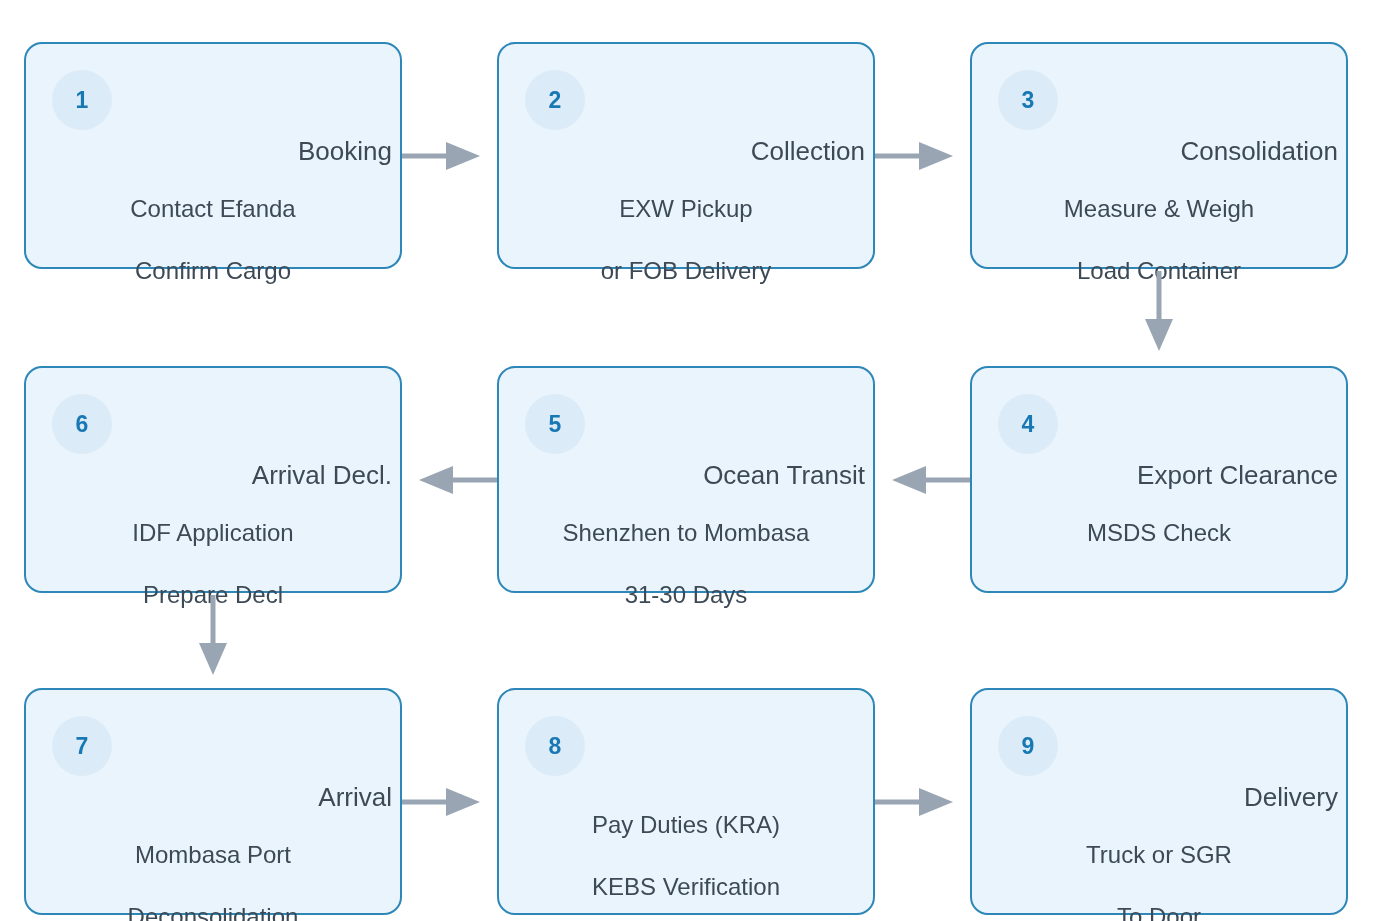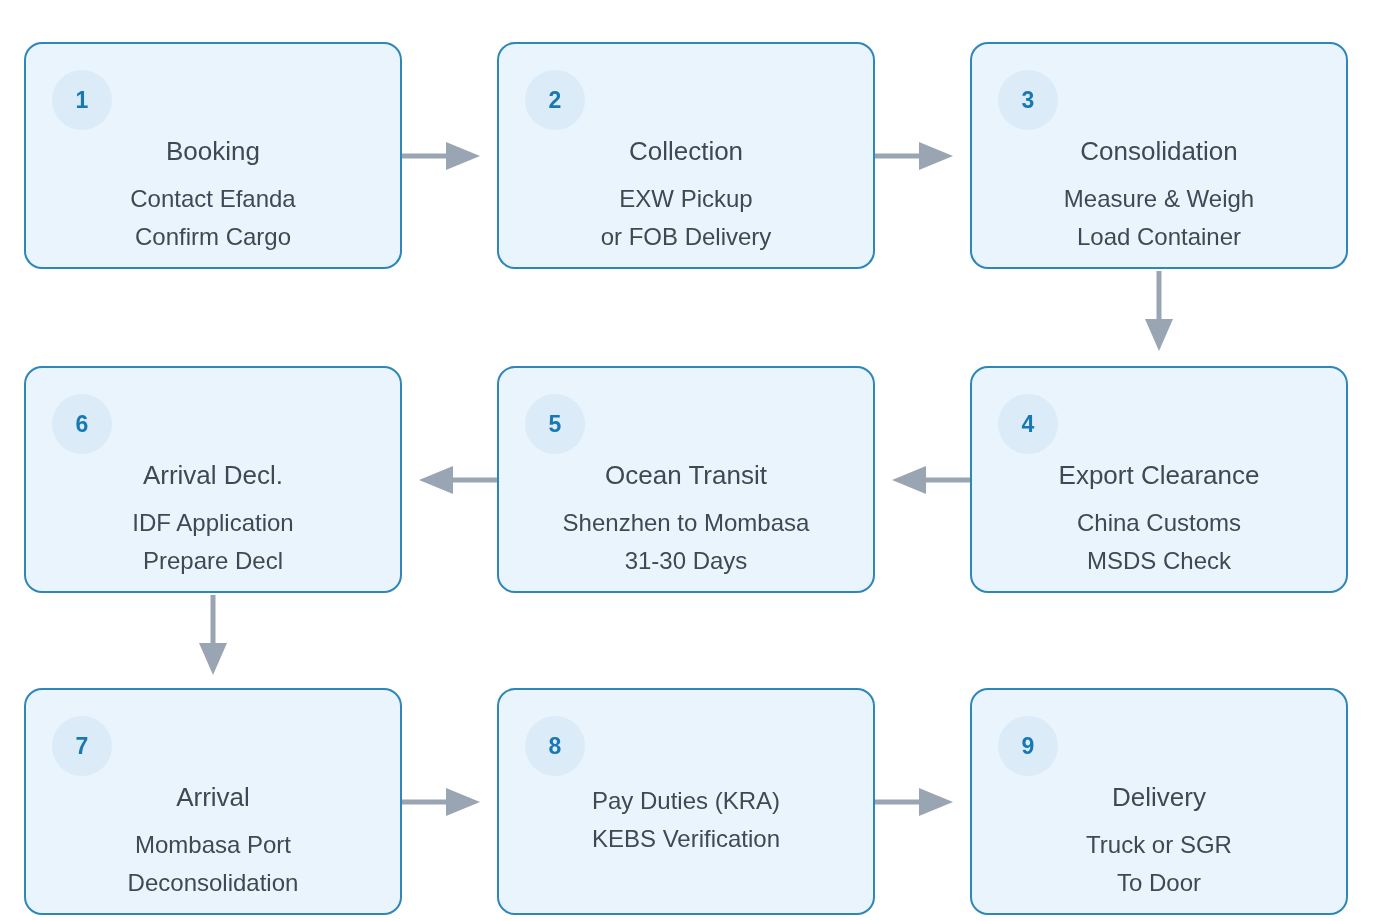"Booking" .card-title { text-align: none -> right }
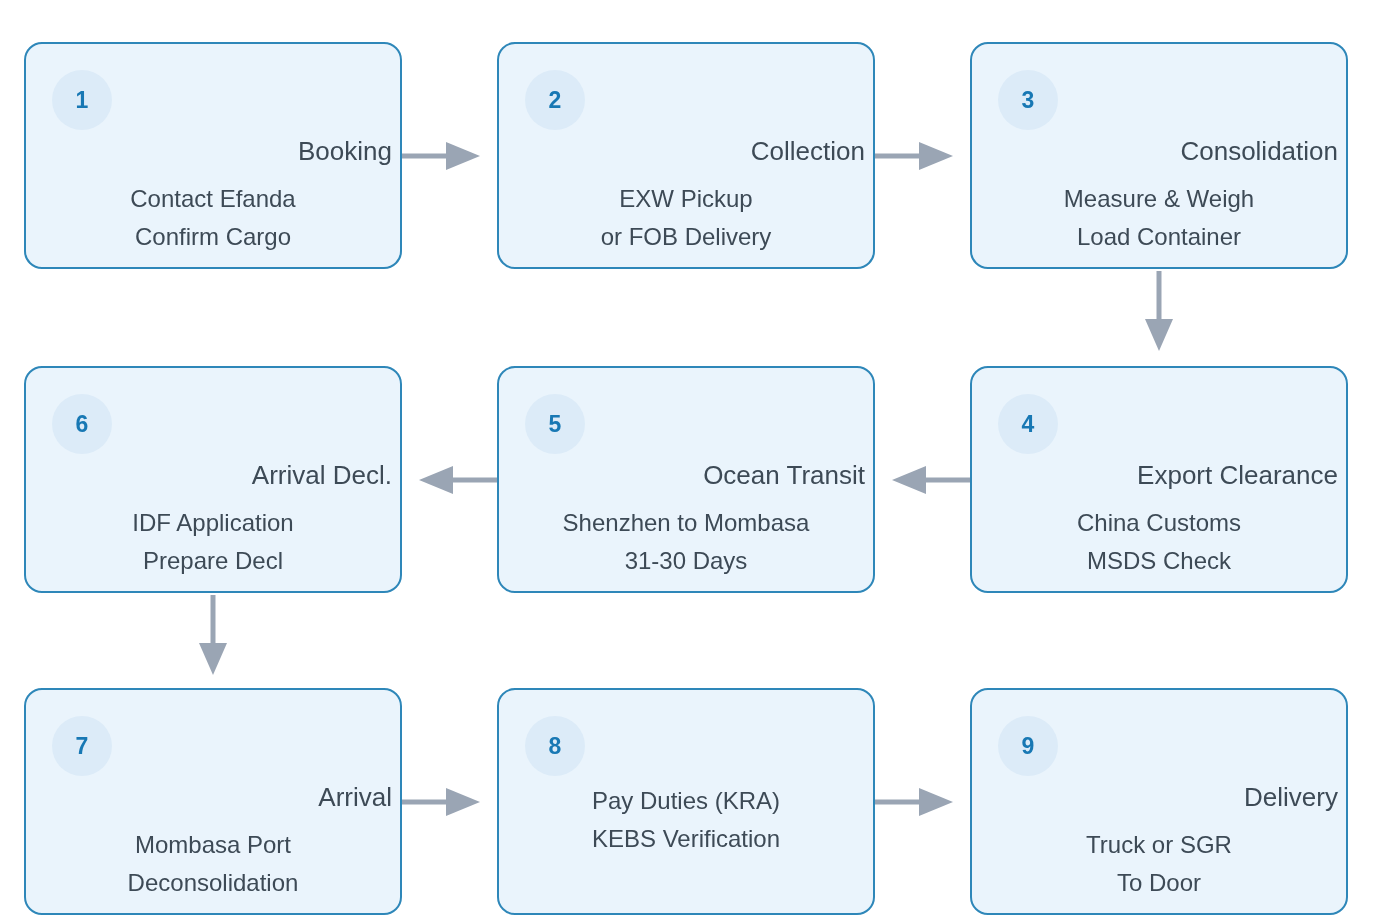"Contact Efanda" .card-line { margin-top: none -> 24px }
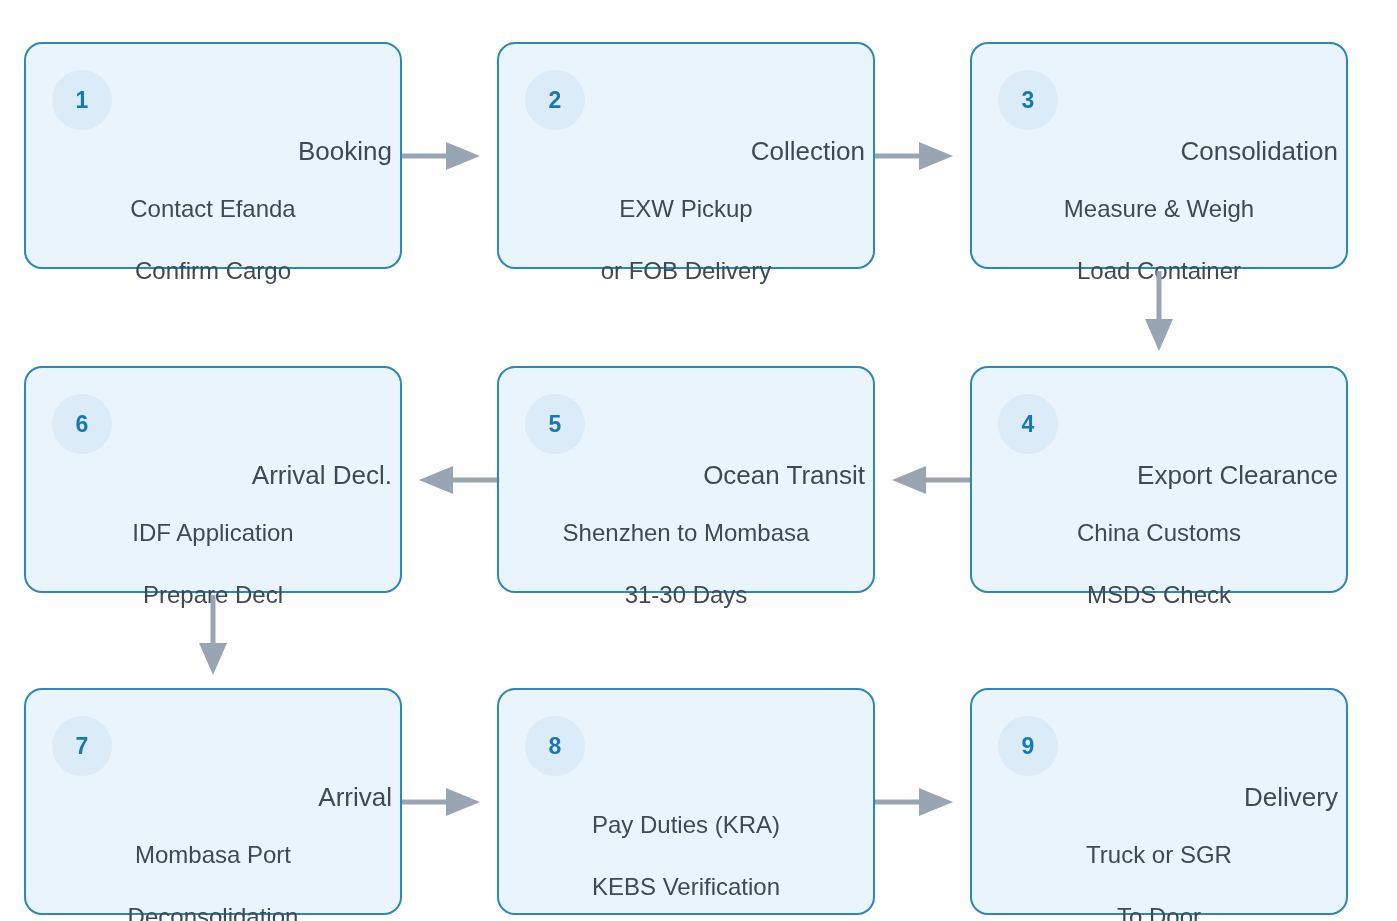"China Customs" div.card-line { html: <div>China Customs</div> -> none }
